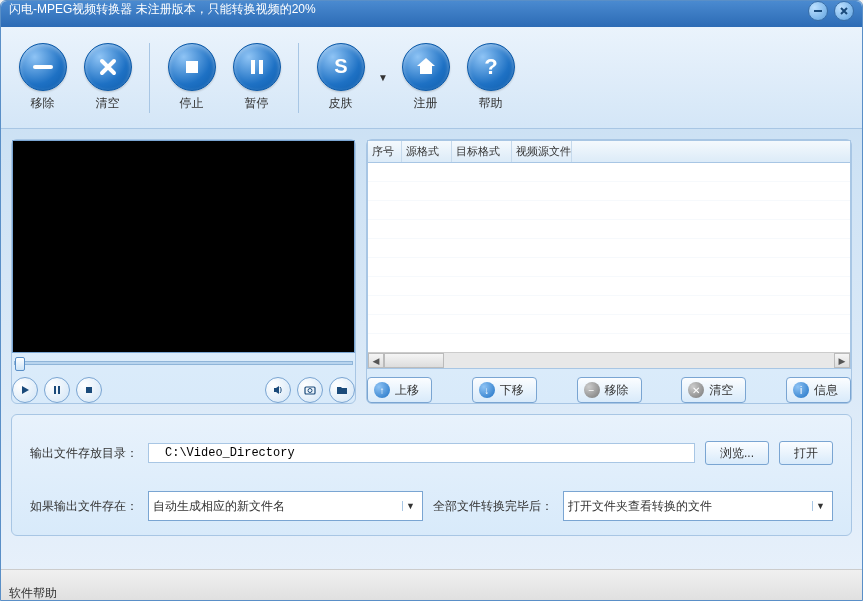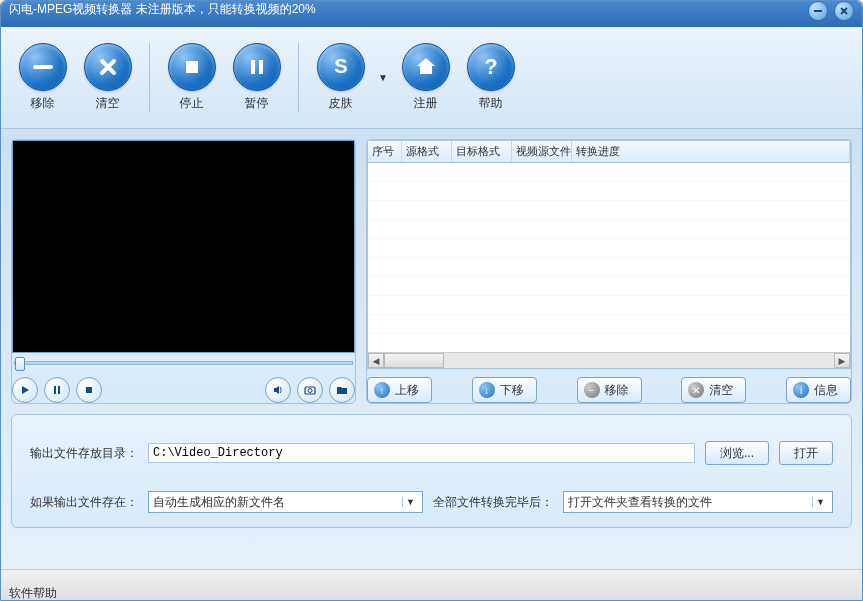"转换进度" div { html: <div>转换进度</div> -> none }
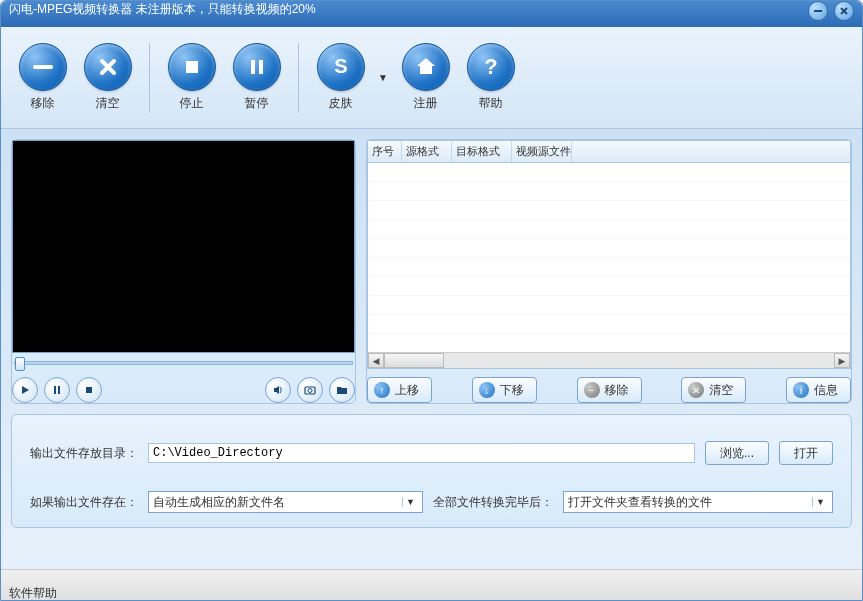"C:\Video_Directory" .tinput { padding: 2px 4px -> 2px 16px }
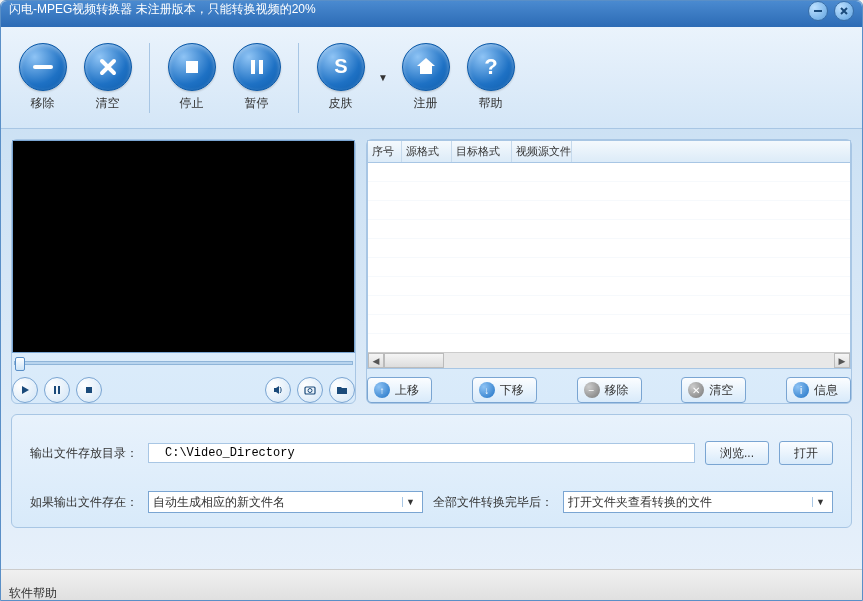"自动生成相应的新文件名" .selectbox { height: 22px -> 30px }
